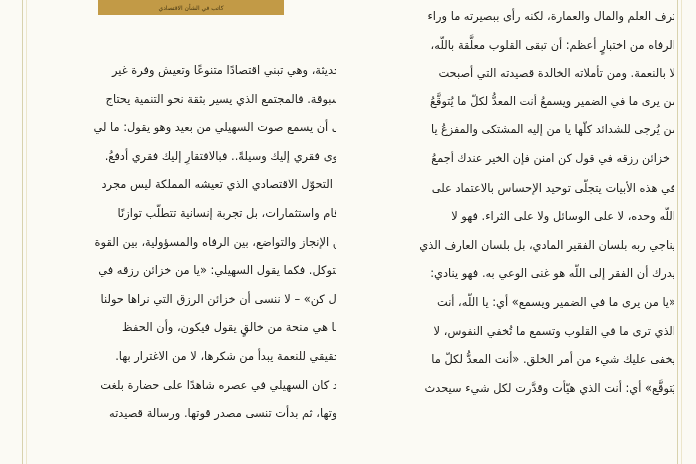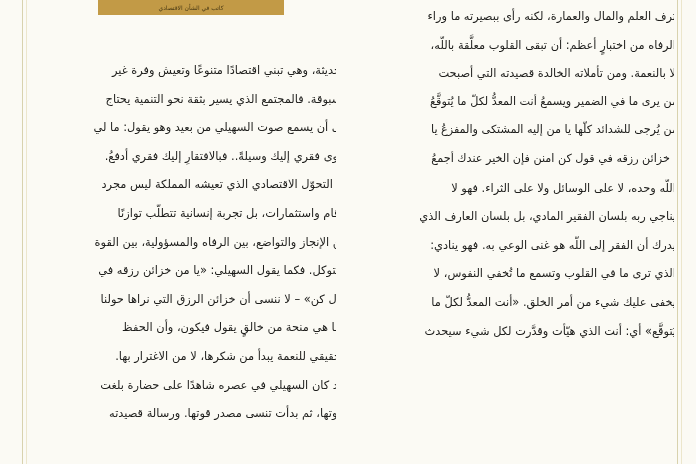"في هذه الأبيات يتجلّى توحيد" div.line { html: none -> <div>في هذه الأبيات يتجلّى توحيد الإحساس بالاعتماد على</div> }
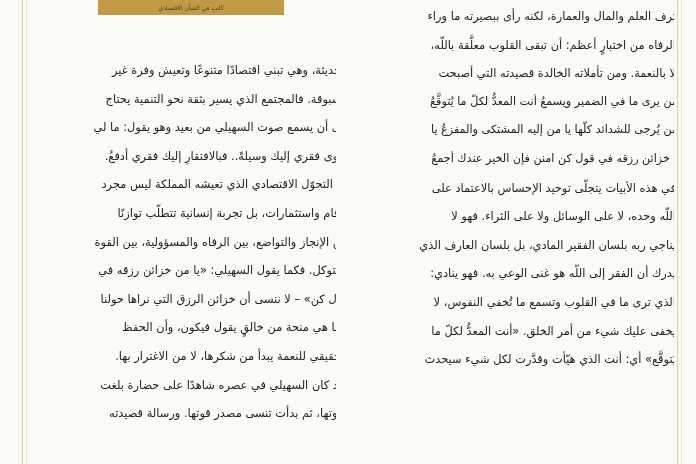"«يا من يرى ما في" div.line { html: none -> <div>«يا من يرى ما في الضمير ويسمع» أي: يا اللّه، أنت</div> }
